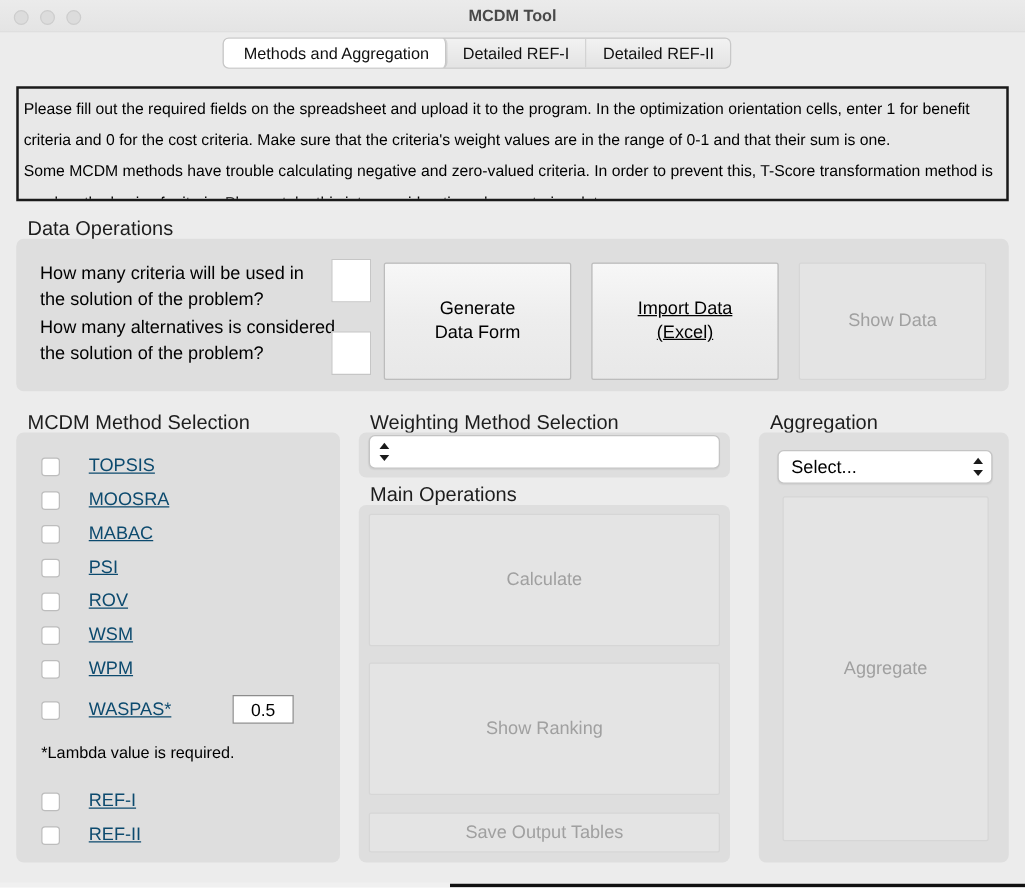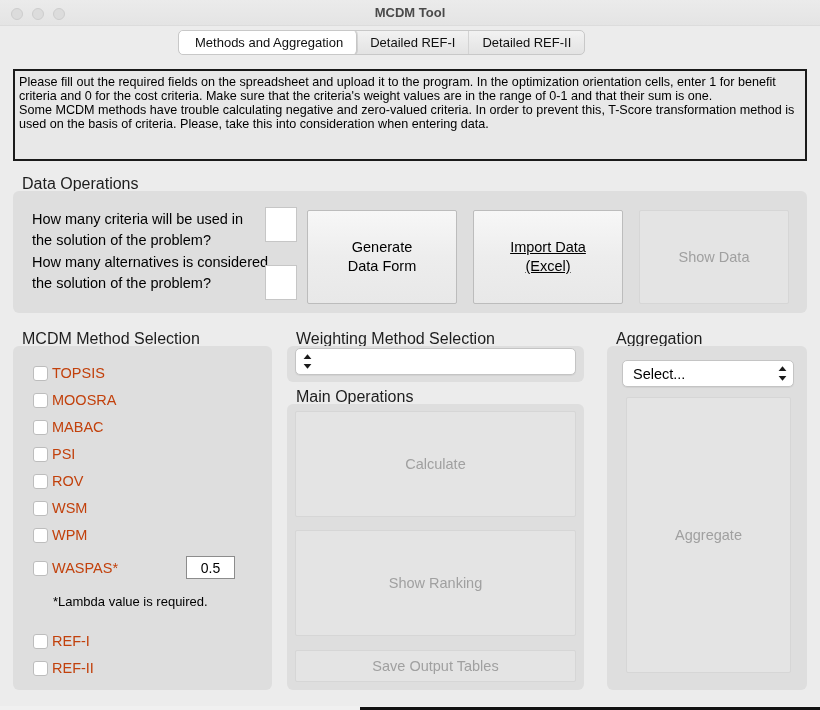"Please fill out the required" #instructions { line-height: 14px -> 25px }
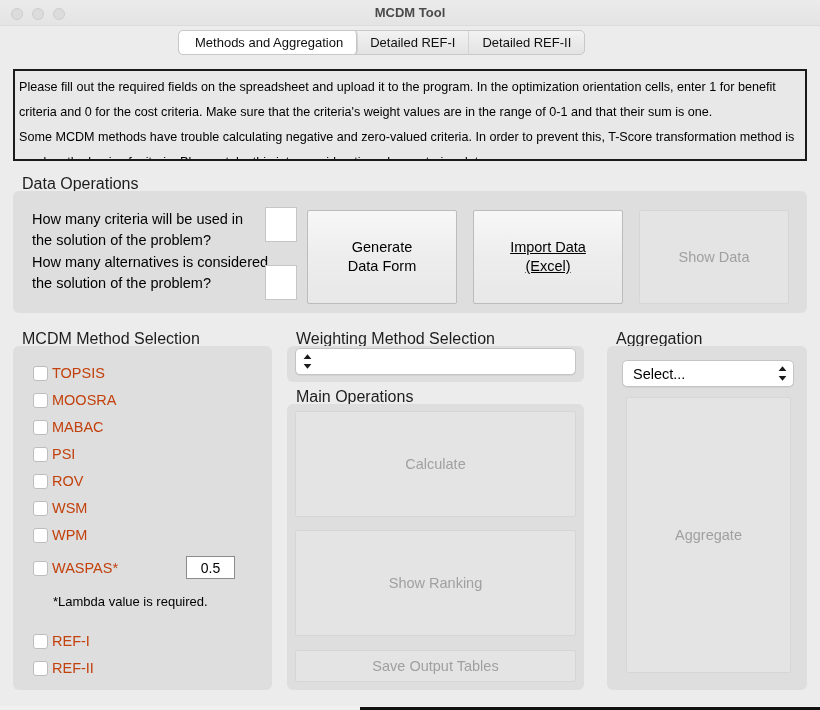"TOPSIS" .cb-label { color: #c2410c -> #0c4a6e; margin-left: 4px -> 23px; text-decoration: none -> underline }
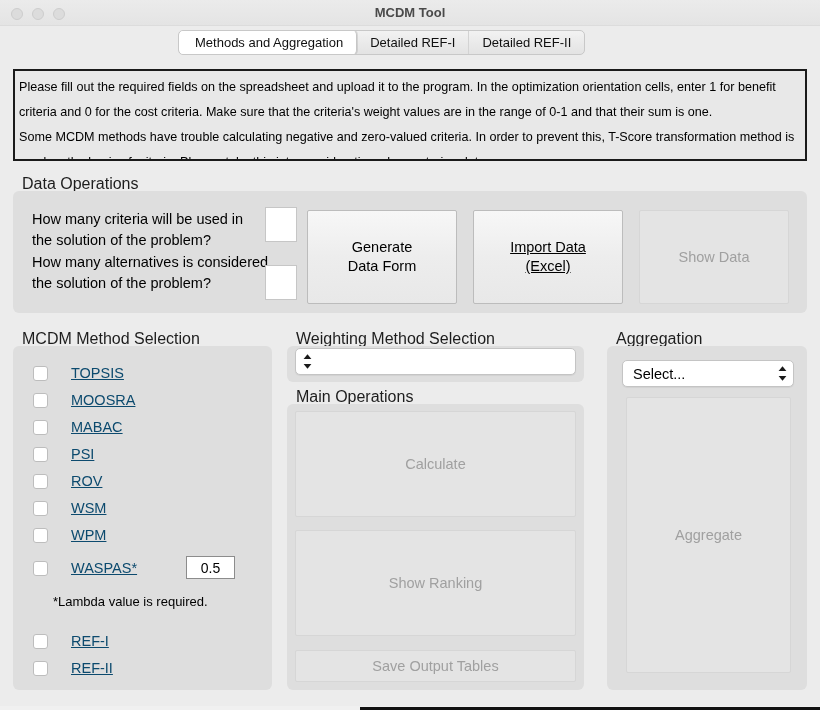"*Lambda value is required." #lambda-note { margin-left: 20px -> none }
